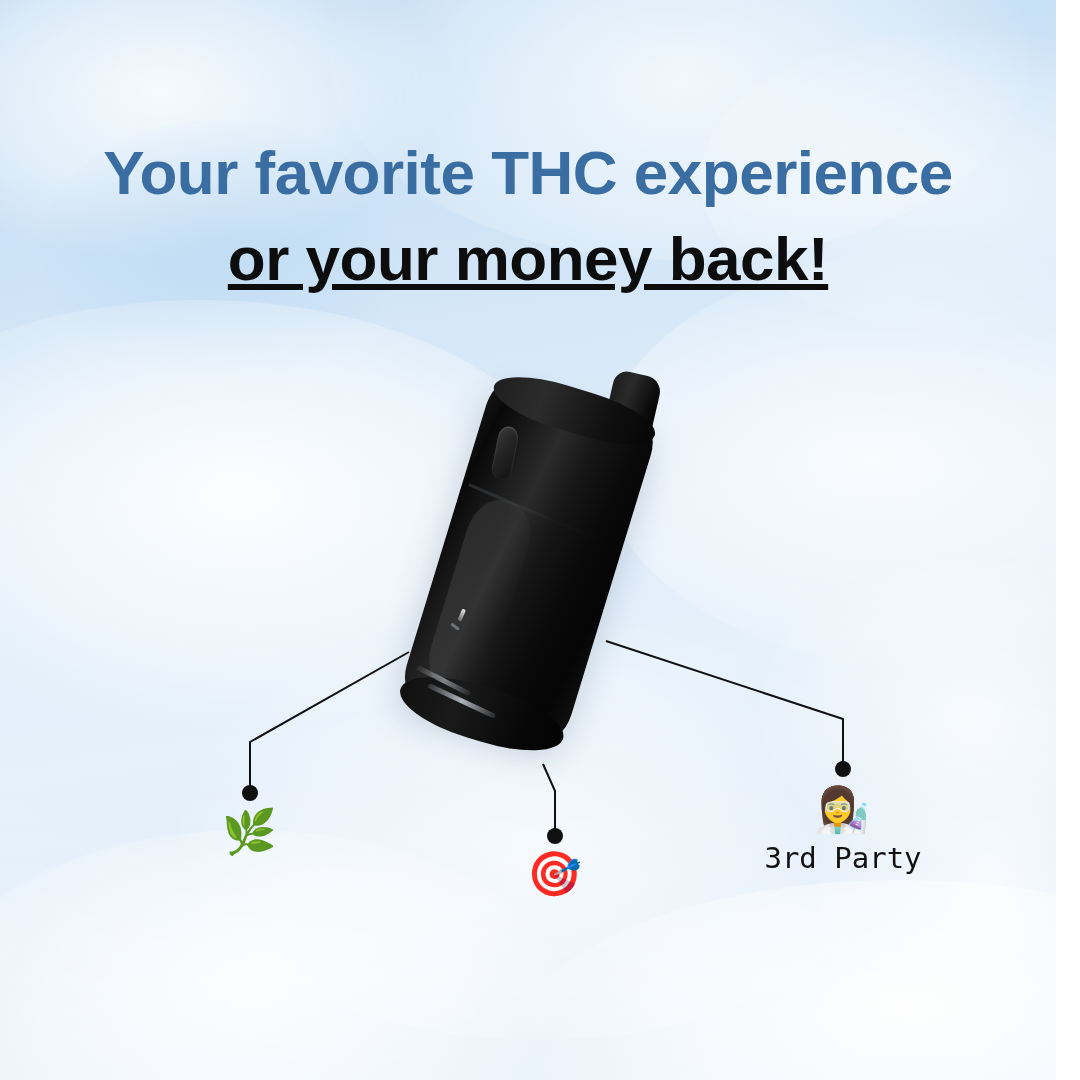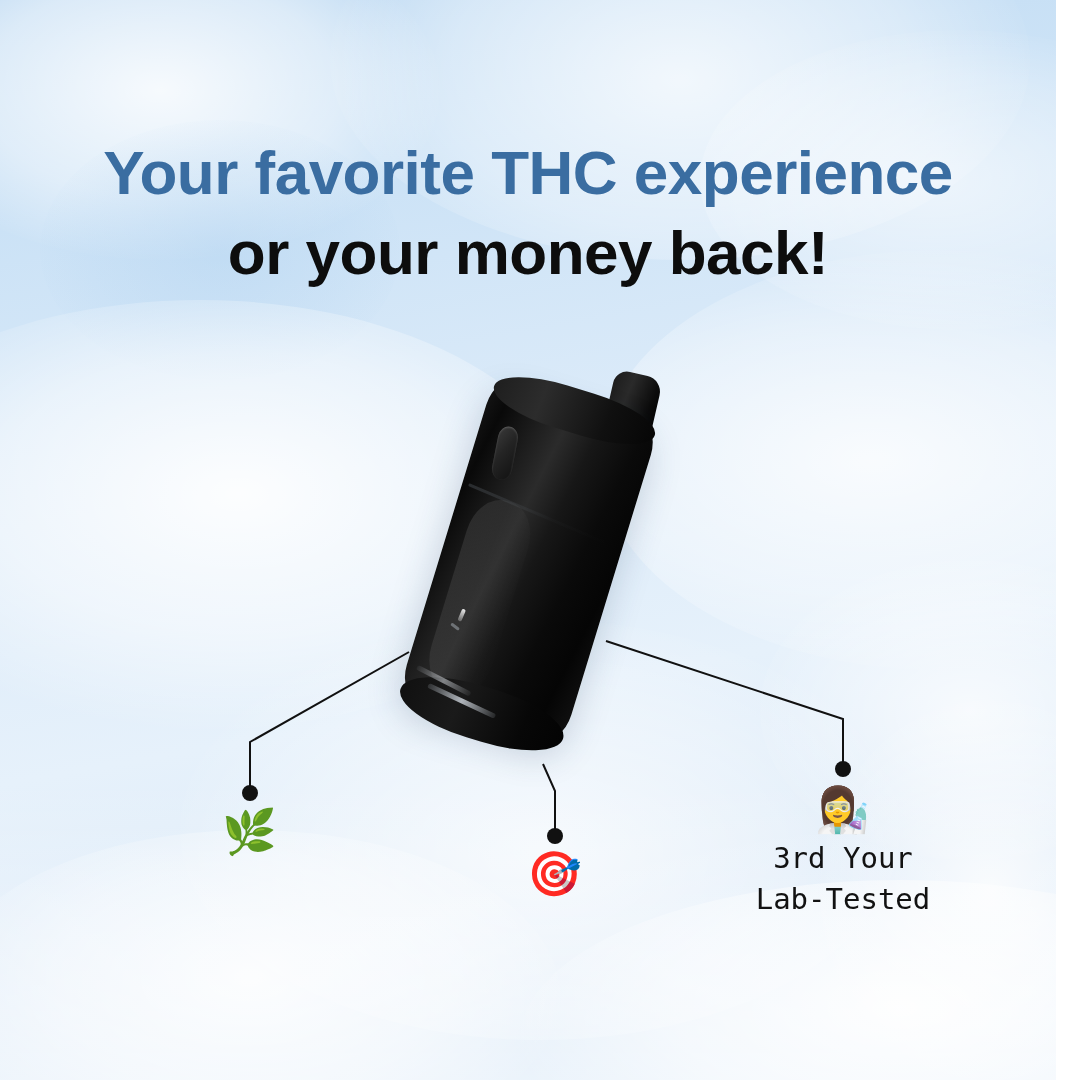"or your money back!" .headline .line2 { margin-top: 18px -> 24px; text-decoration: none -> underline }
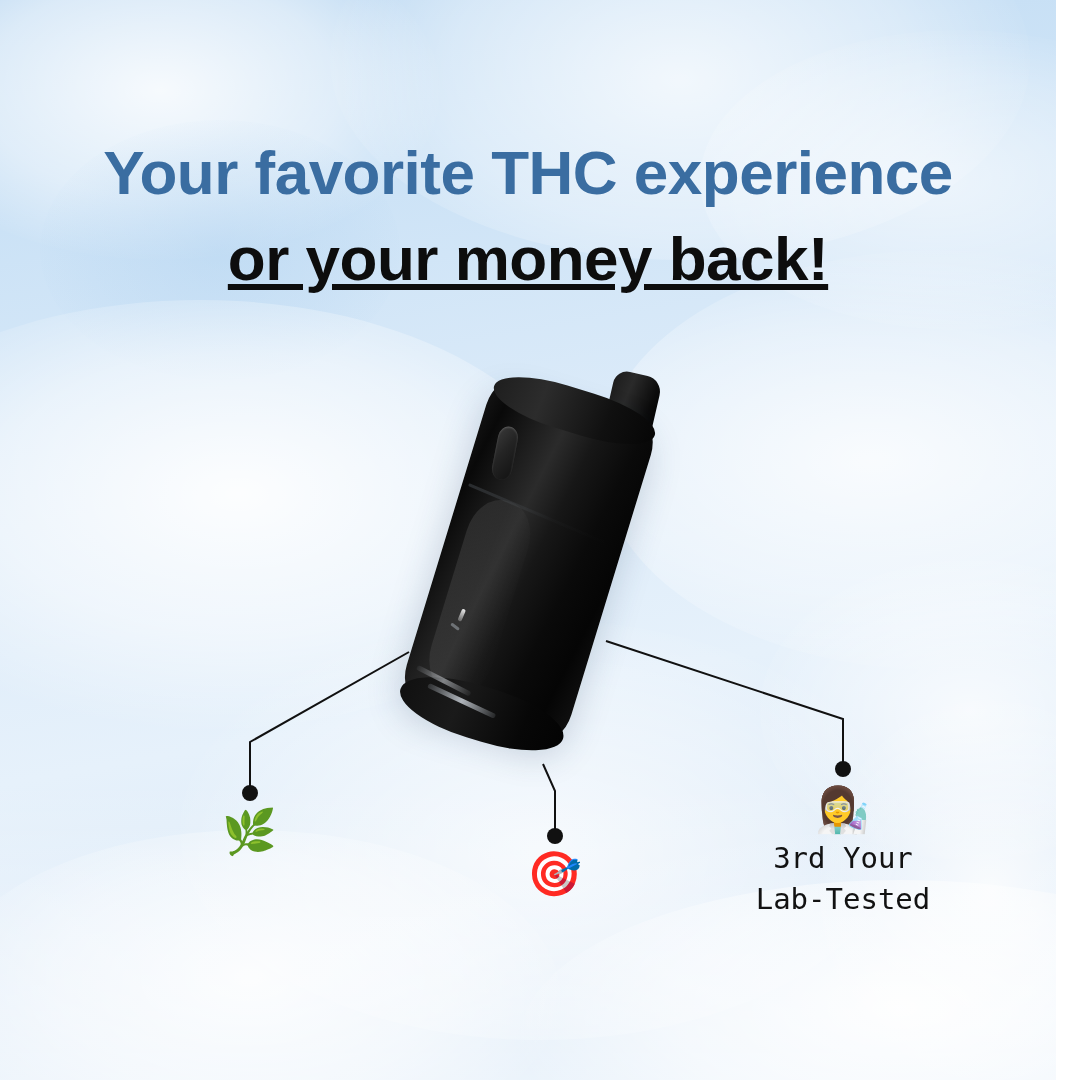"3rd Your" span.cap { text: Your -> Party }
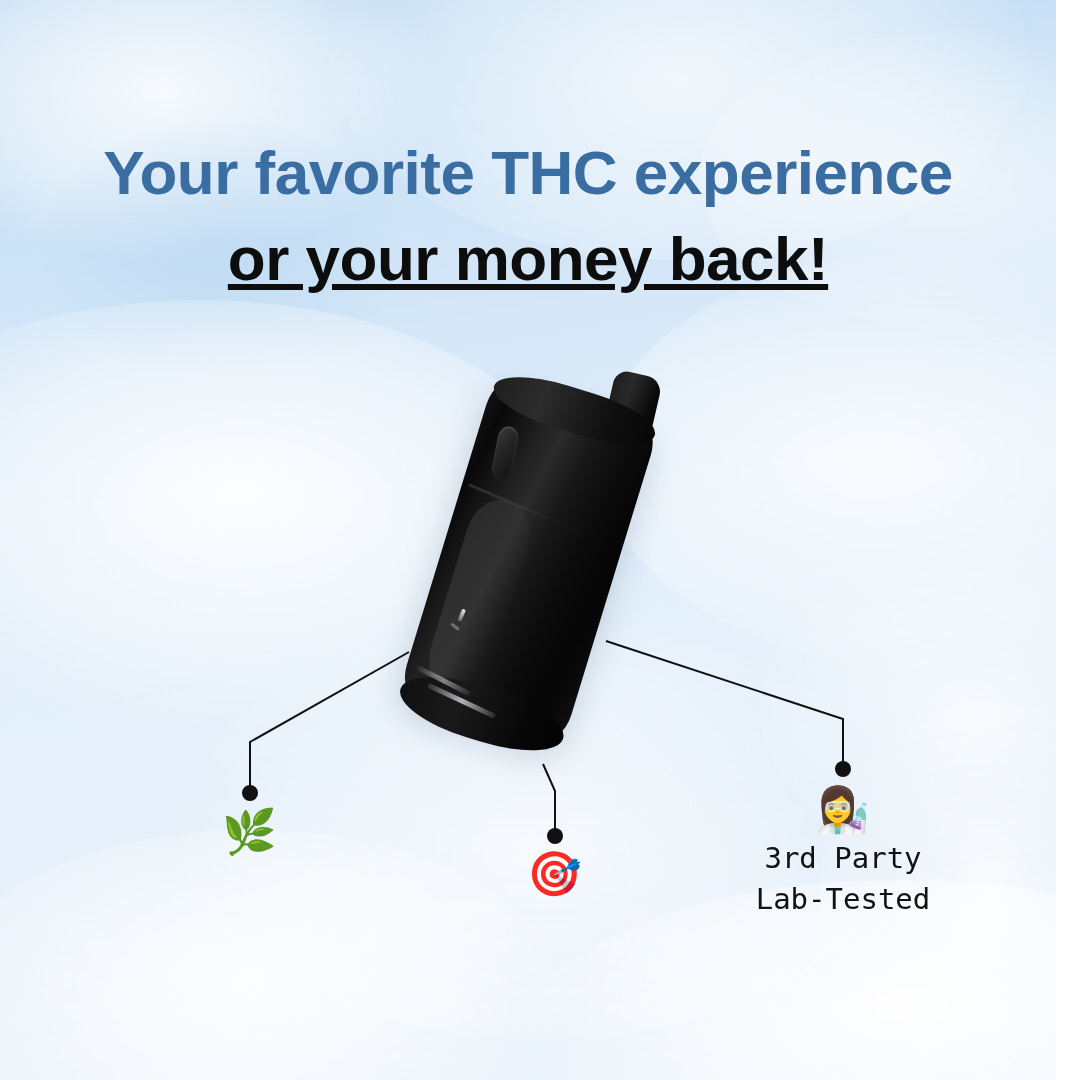"Lab-Tested" span.cap { html: <span>Lab-Tested</span> -> none }
